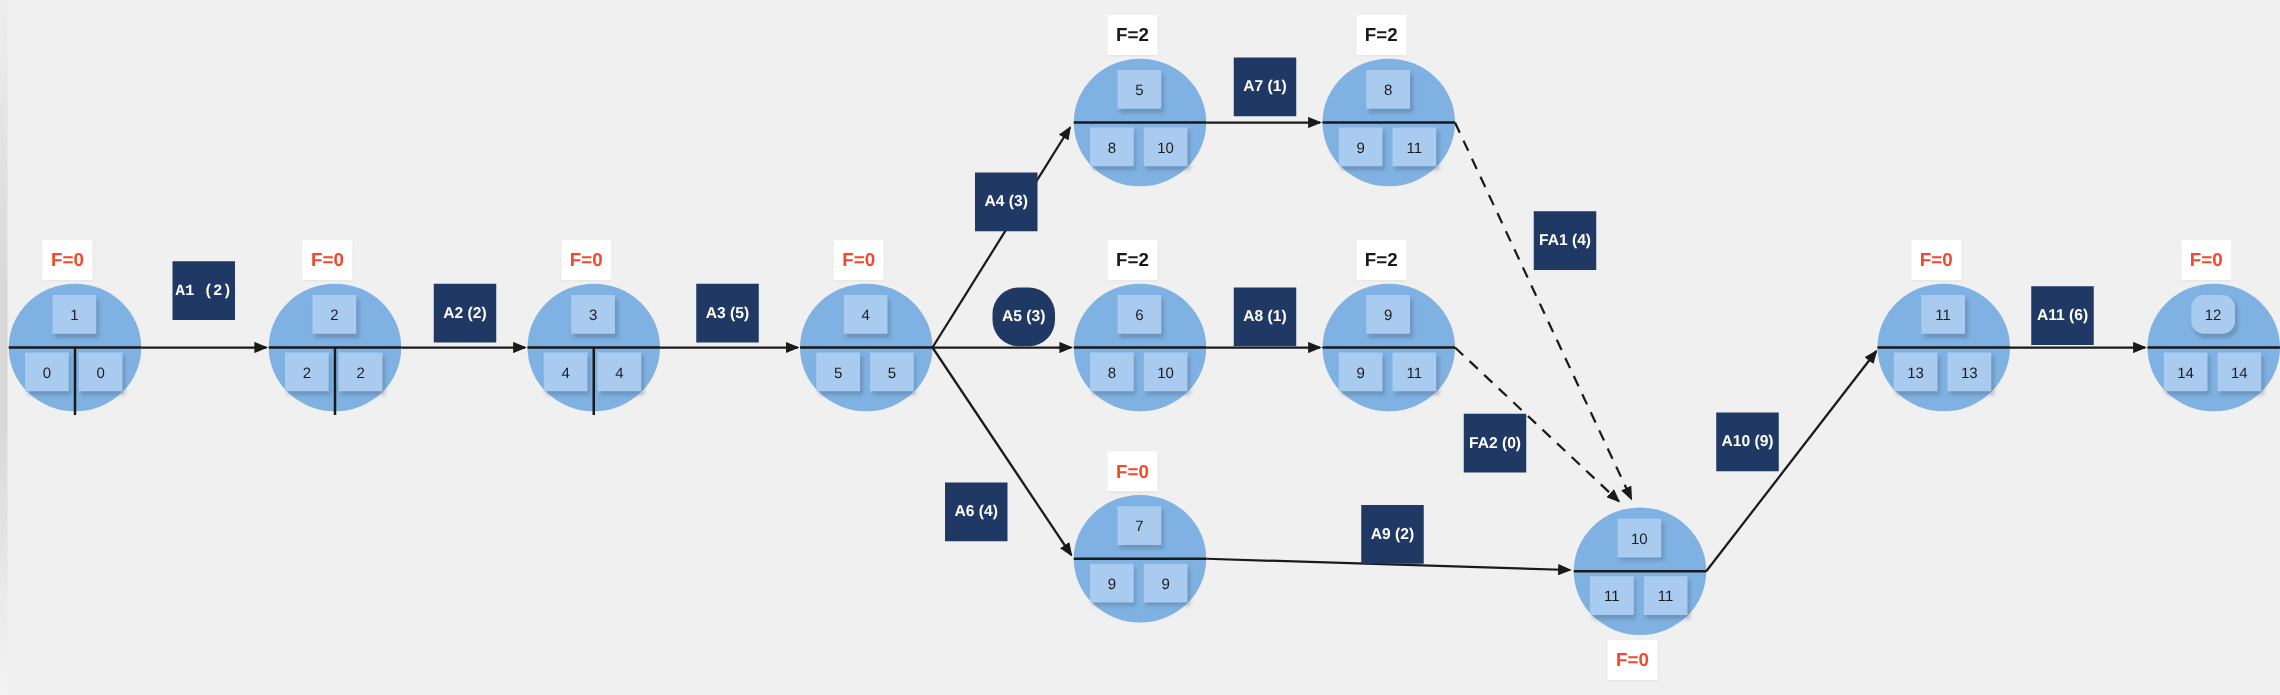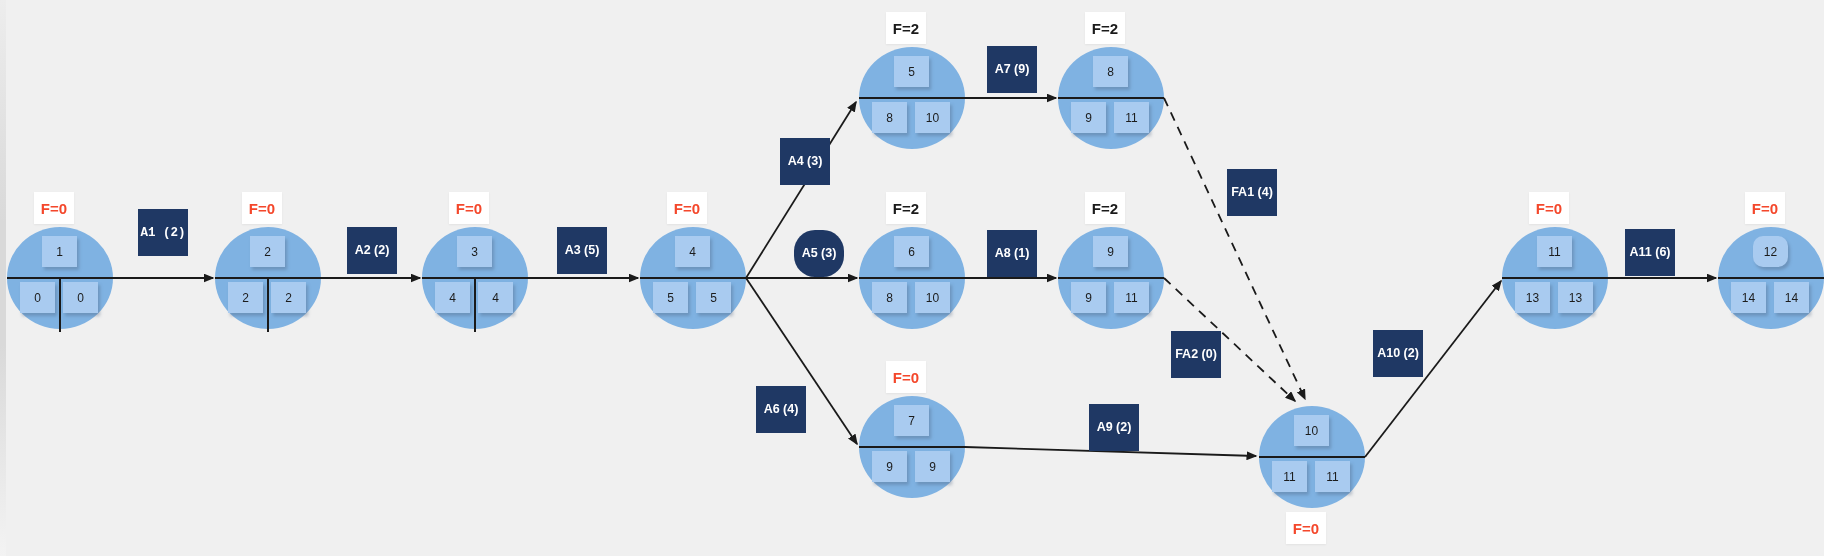"A7 (9)" div.abox { text: 9 -> 1 }
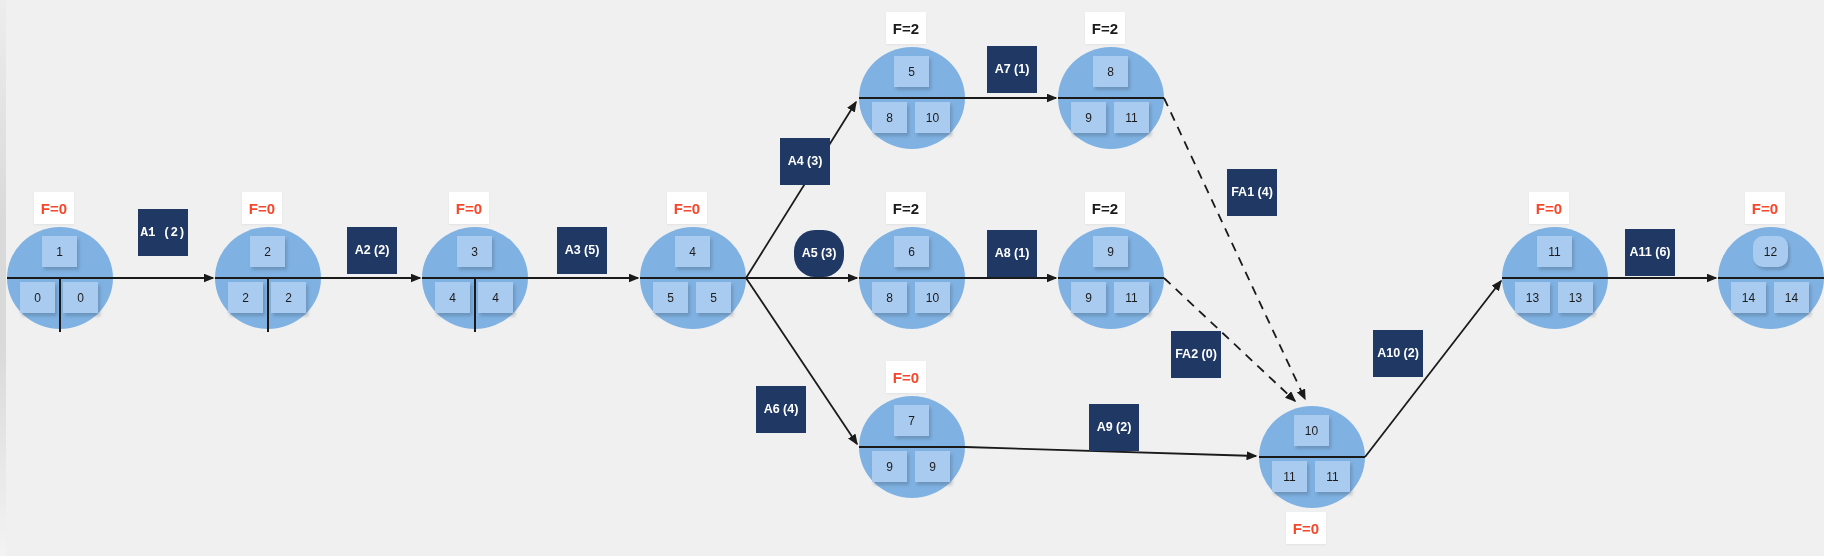"A10 (2)" div.abox { text: 2 -> 9 }
